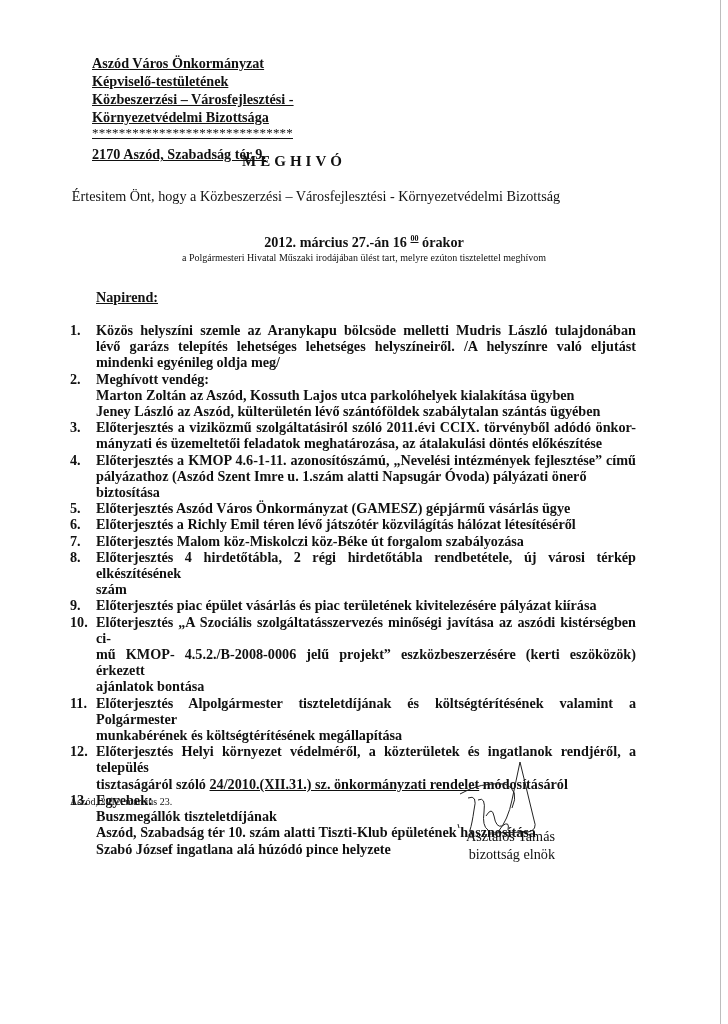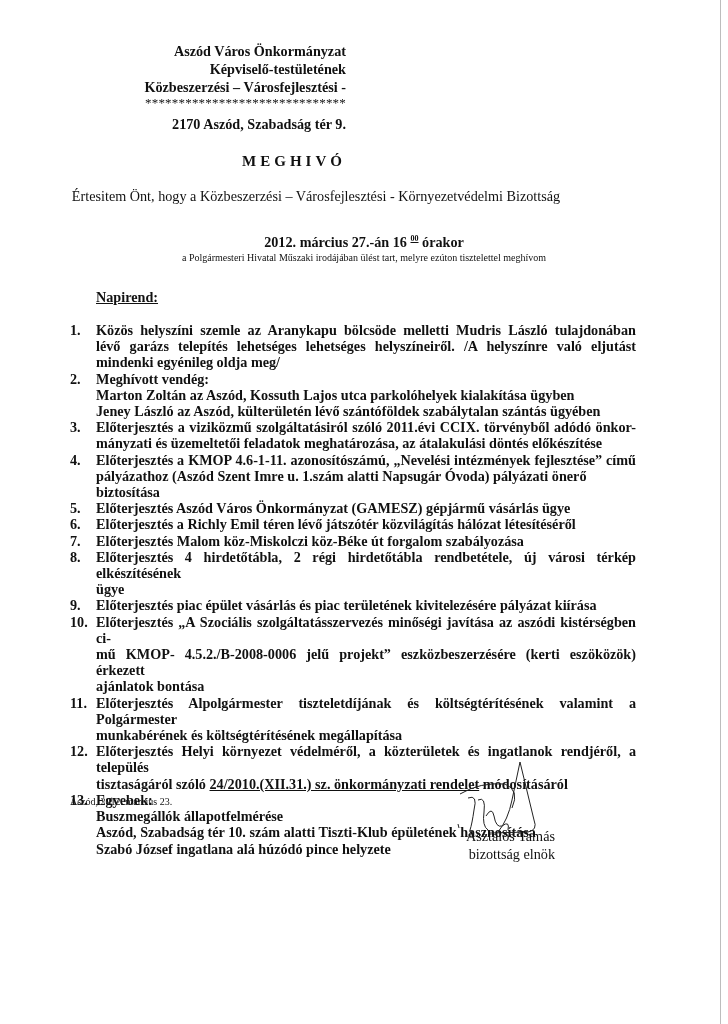"Aszód Város Önkormányzat" .header { text-align: right -> left; text-decoration: none -> underline; top: 42px -> 54px }
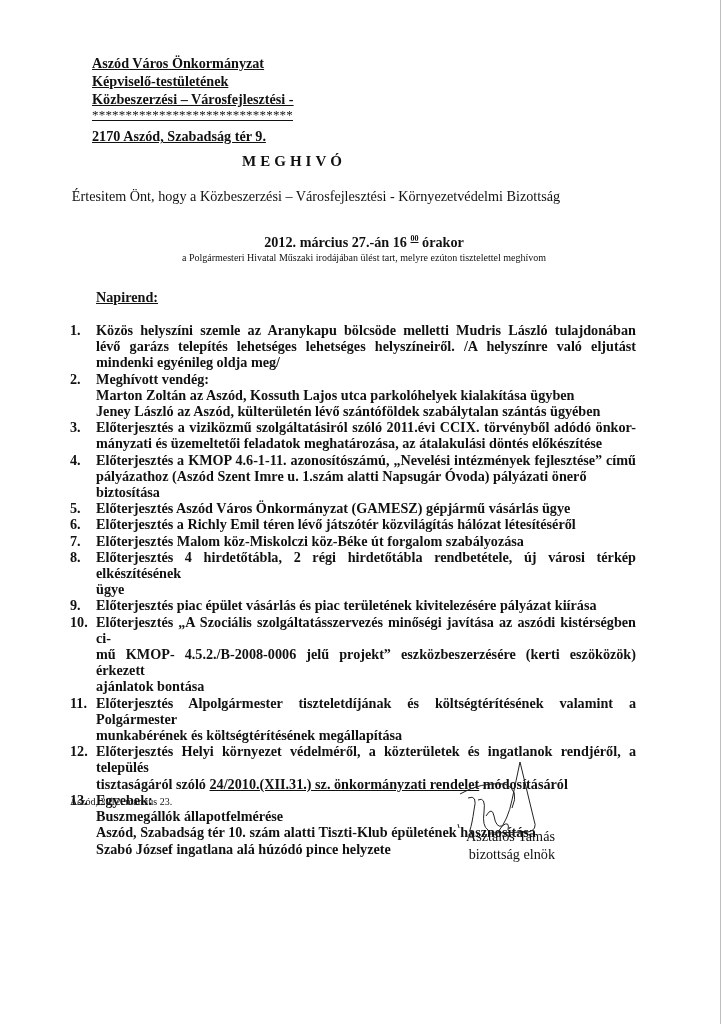"Környezetvédelmi Bizottsága" div { html: none -> <div>Környezetvédelmi Bizottsága</div> }
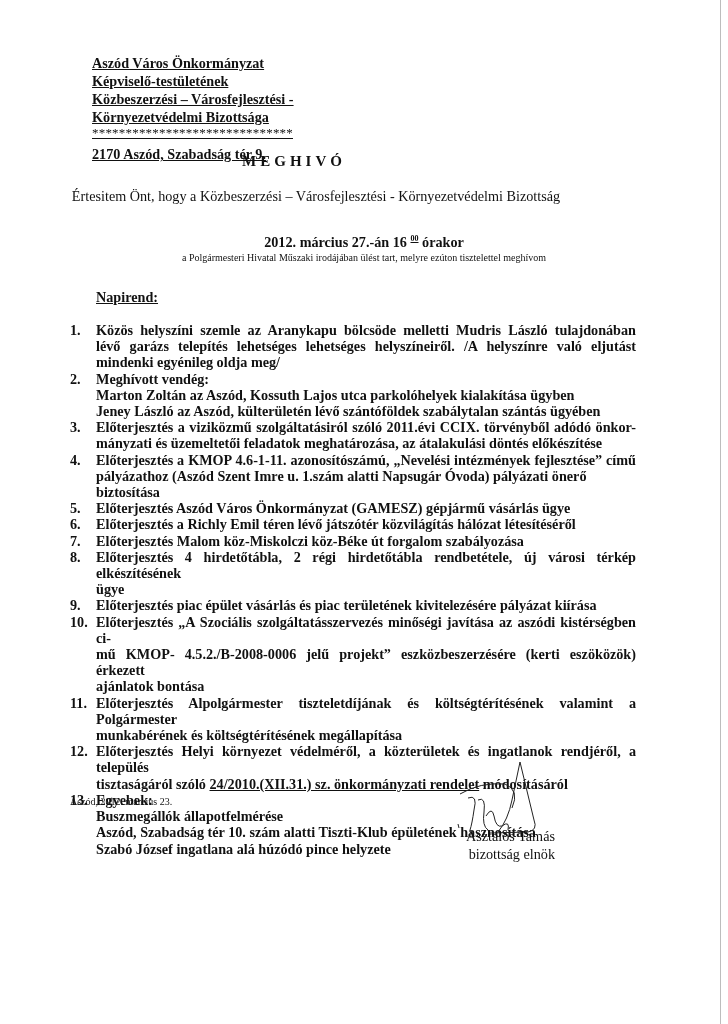"ügye" span.sub { text: ügye -> szám }
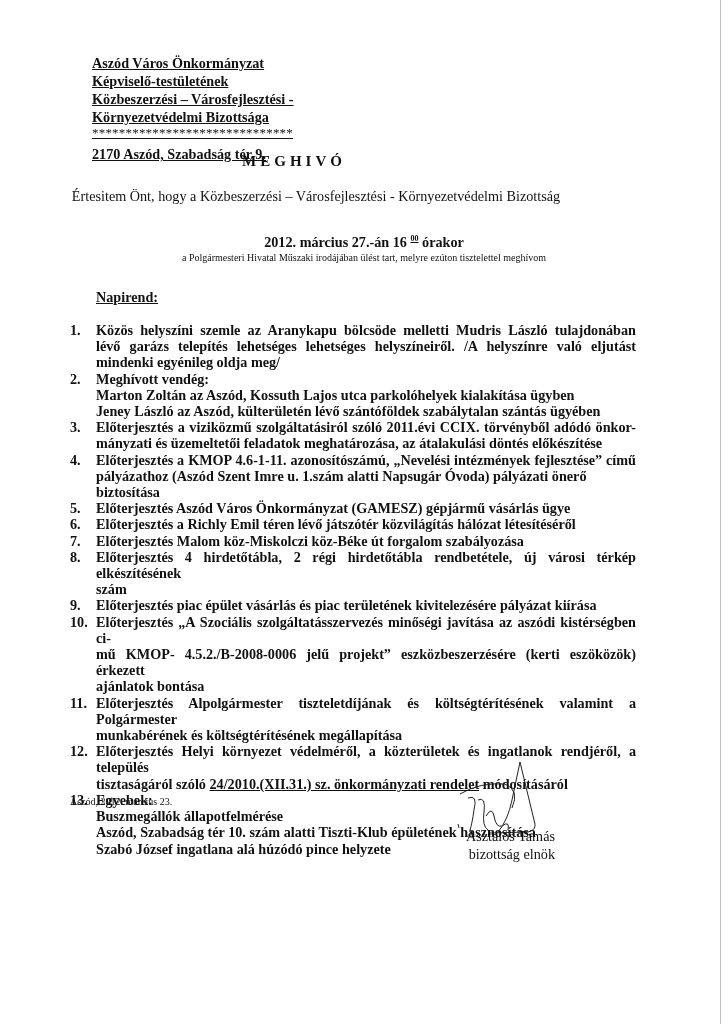"Buszmegállók állapotfelmérése" span.sub { text: állapotfelmérése -> tiszteletdíjának }
